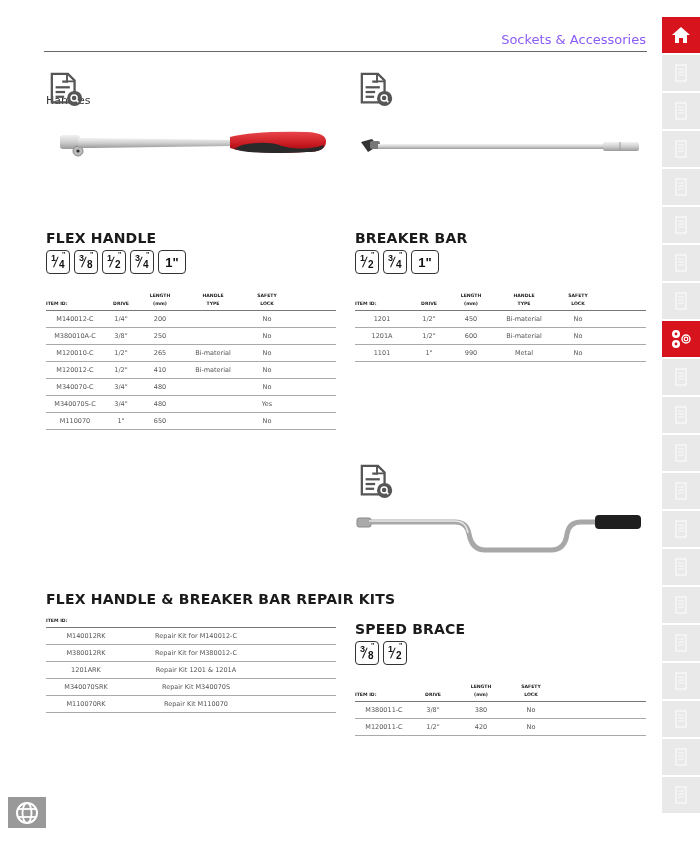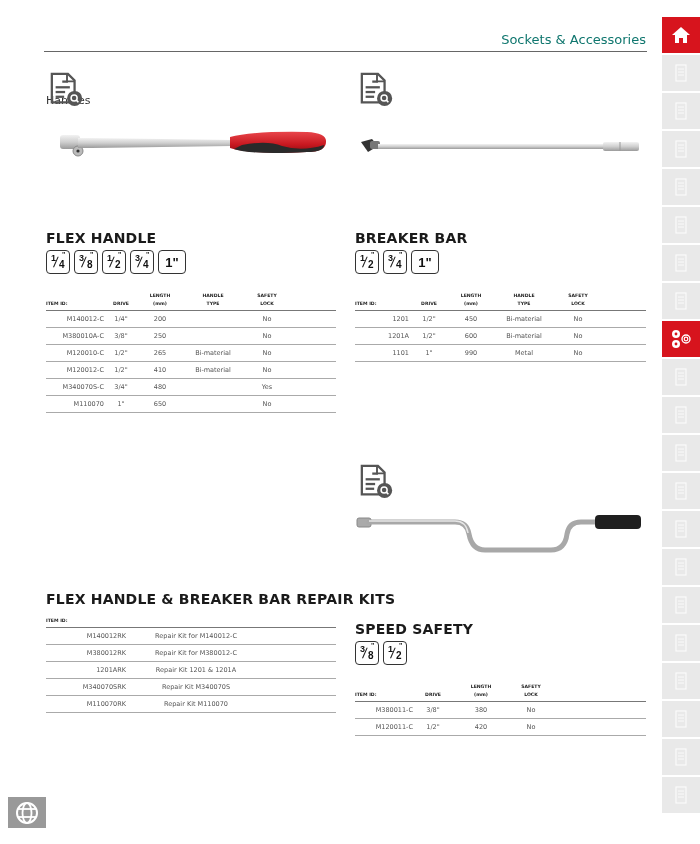"Sockets & Accessories" .hdr-right { color: #0f766e -> #8b5cf6 }
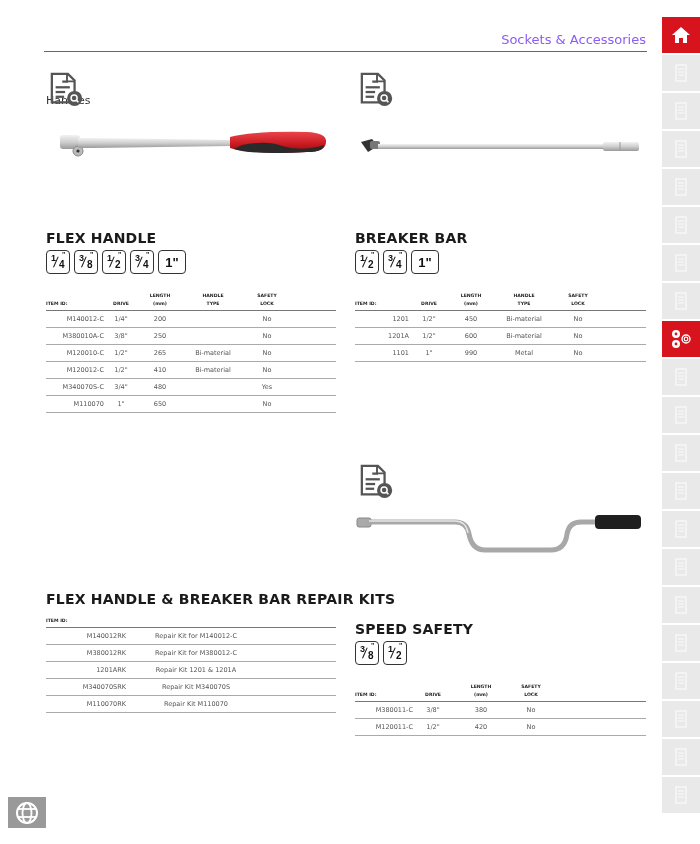"M140012-C" table.spec td.l { text-align: right -> center }
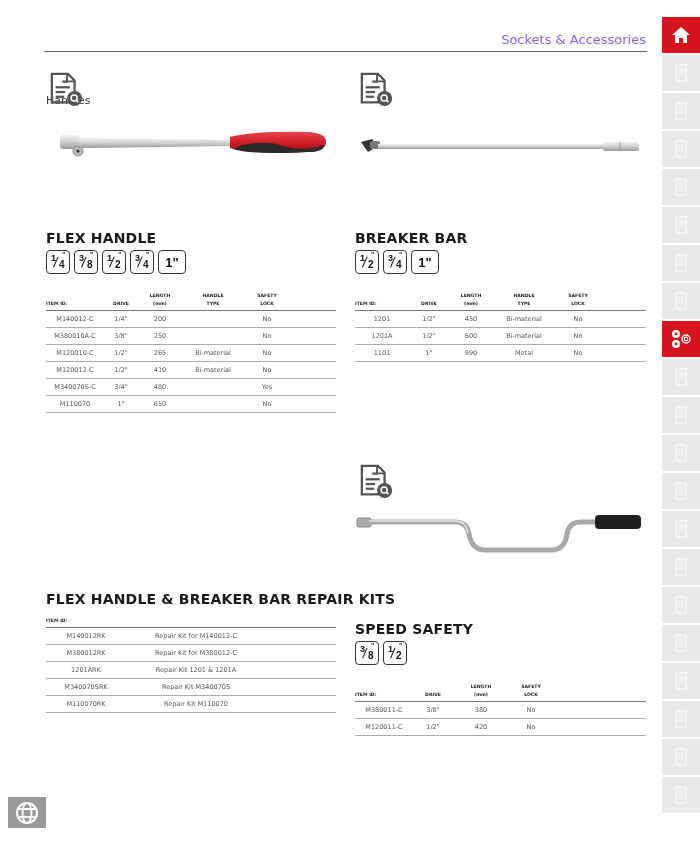"M340070-C" tr { html: none -> <tr> <td>M340070-C</td> <td>3/4"</td> <td>480</td> <td></td> <td>No</td> <td></td> </tr> }
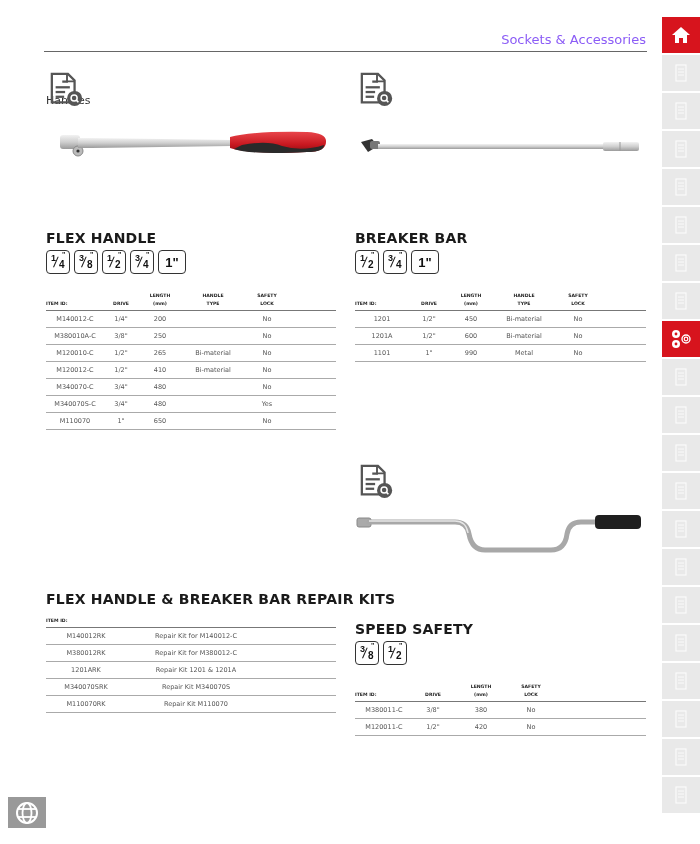"SPEED SAFETY" div.abs { text: SAFETY -> BRACE }
